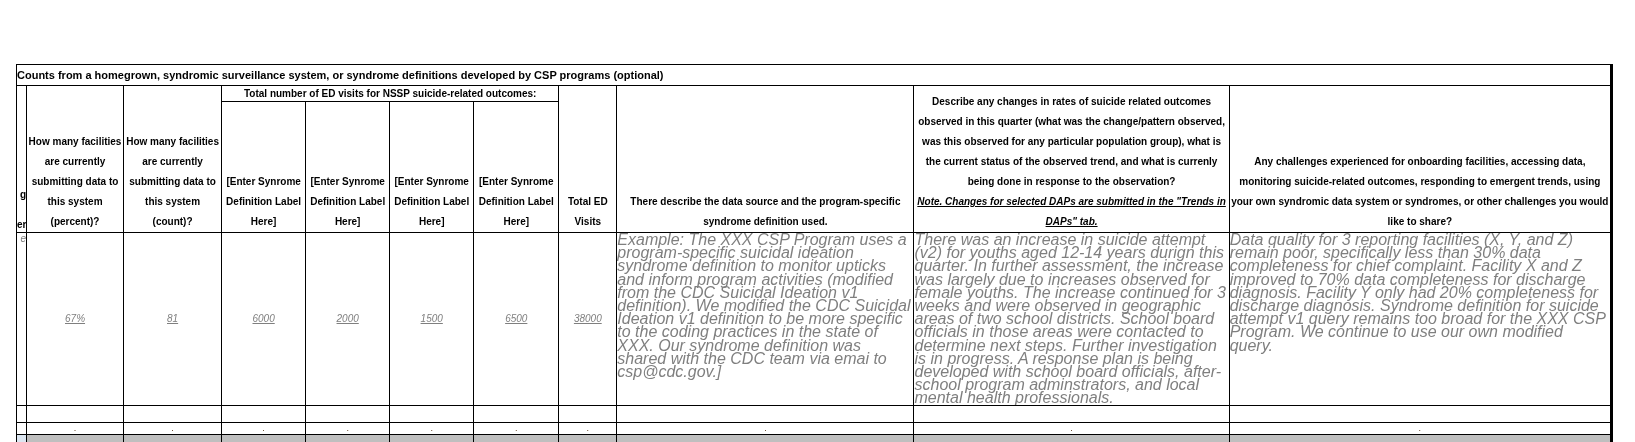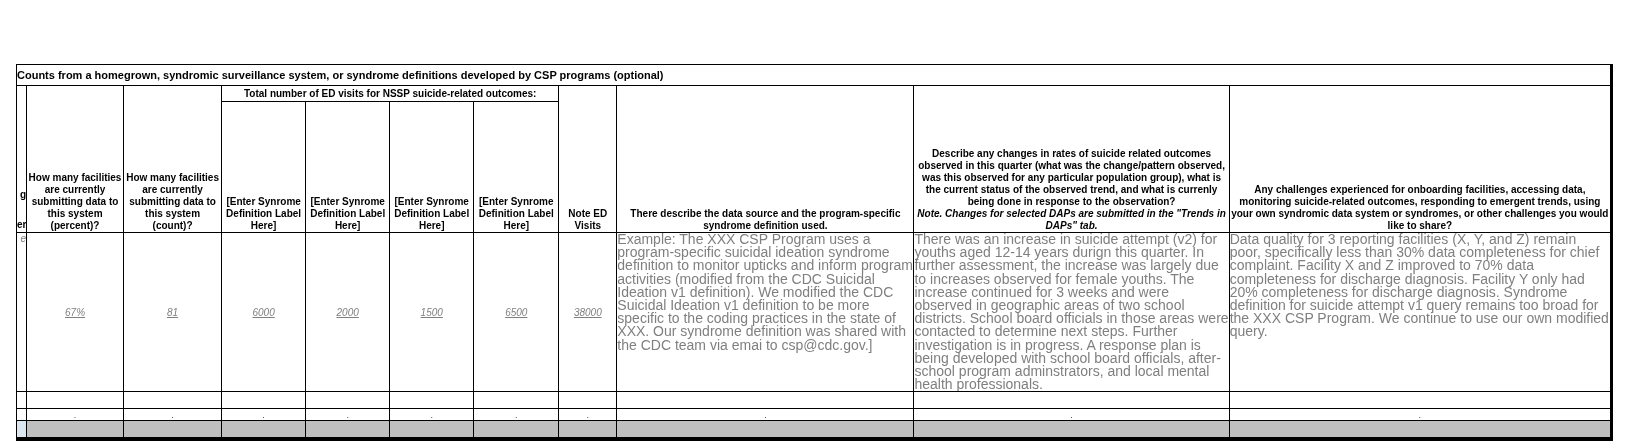"Describe any changes in rates" td.hcell { line-height: 12px -> 20px }
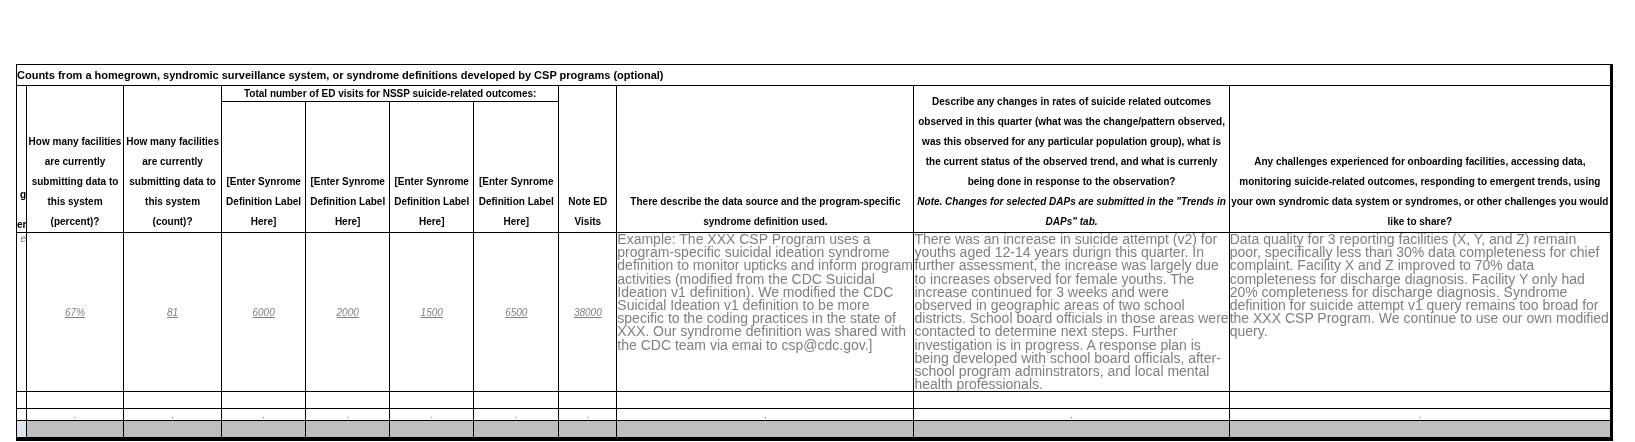"Note ED Visits" td.hcell { text: Note -> Total }
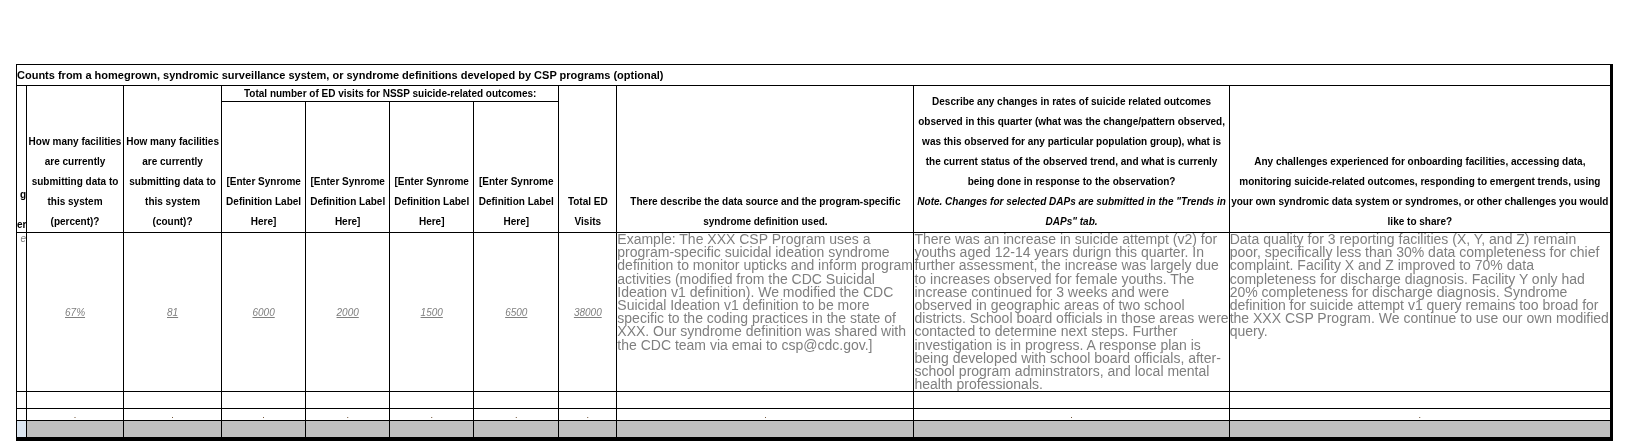"Note. Changes for selected DAPs" td.hcell .note { text-decoration: none -> underline }
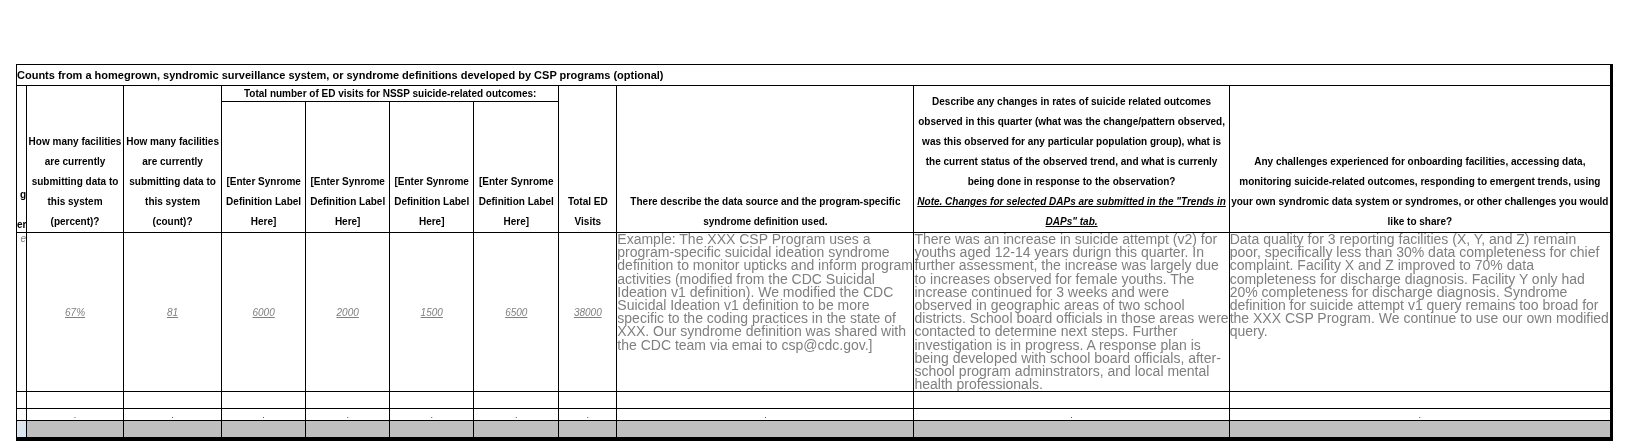"Example: The XXX CSP Program" td.para { font-size: 14px -> 16px; font-style: none -> italic }
